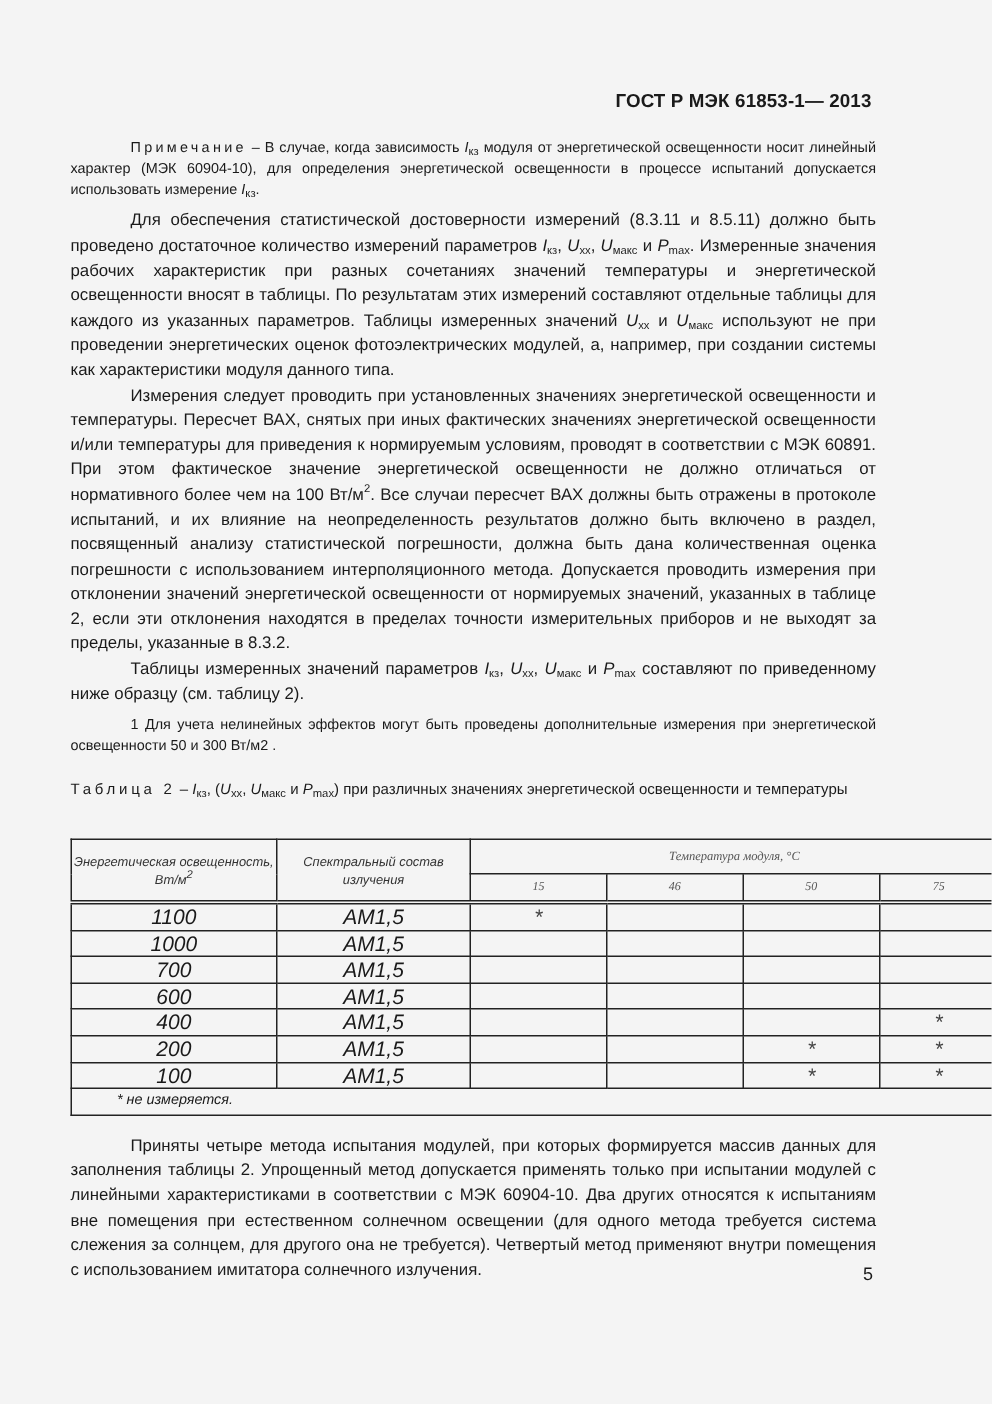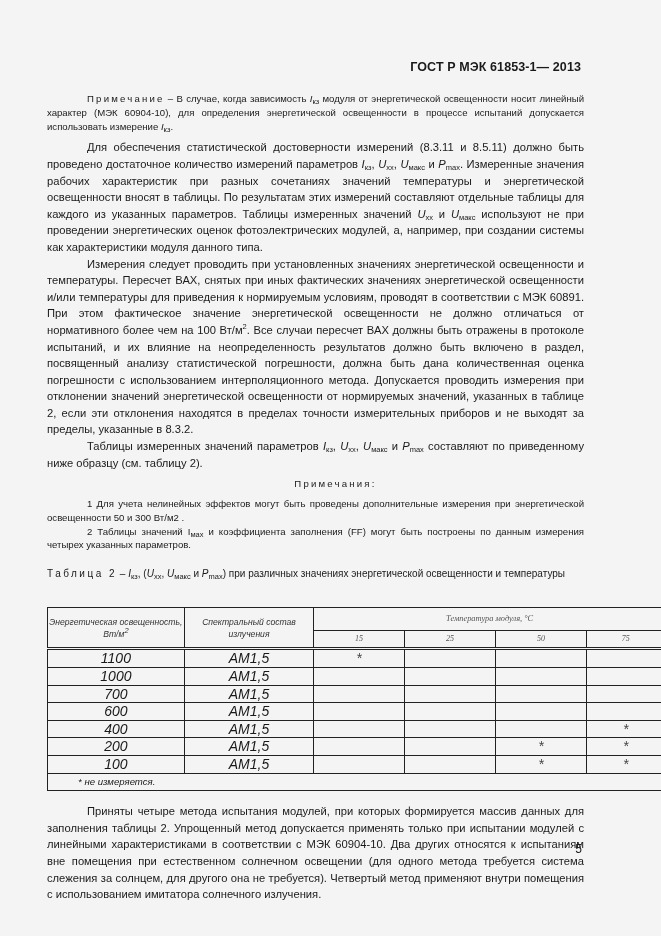"Примечания:" p.note { html: <p>Примечания:</p> -> none }
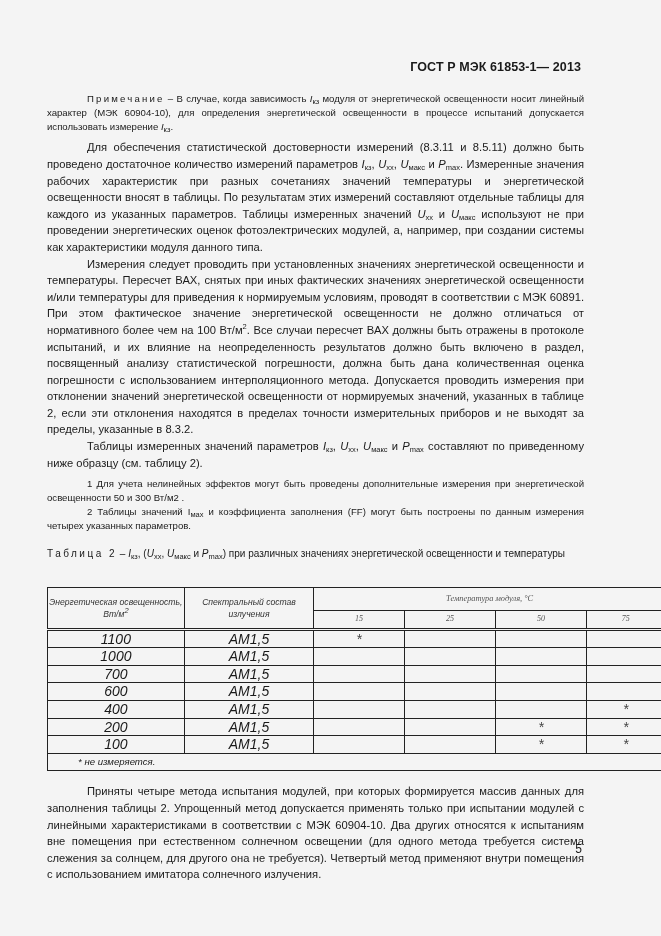"2 Таблицы значений Iмах и" p.note { html: <p><span>2 Таблицы значений I</span><sub>мах</sub><span> и коэффициента заполнения (FF) могут быть построены по данным измерения четырех указанных параметров.</span></p> -> none }
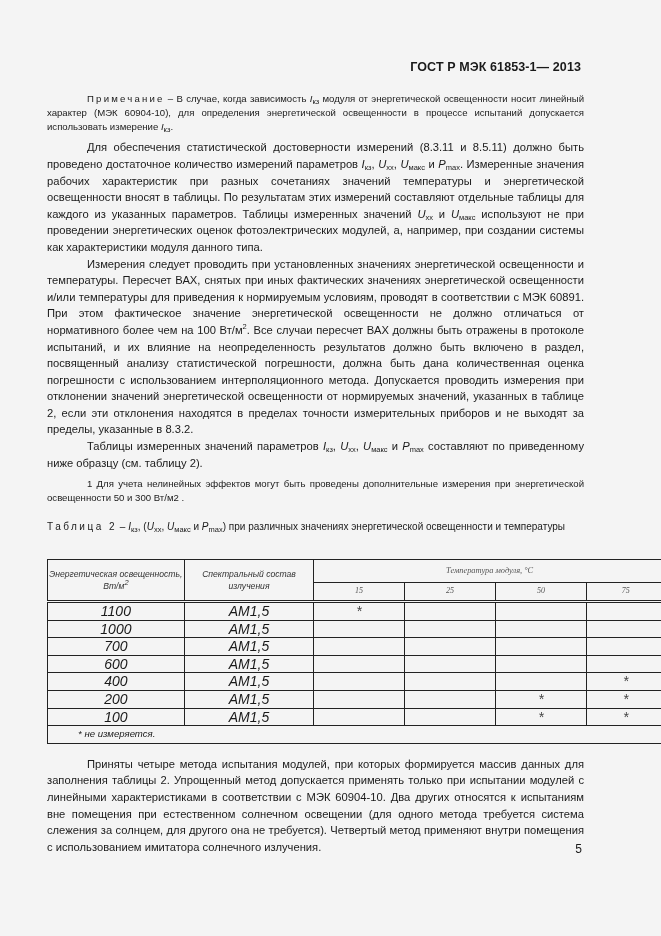"25" th { text: 25 -> 46 }
